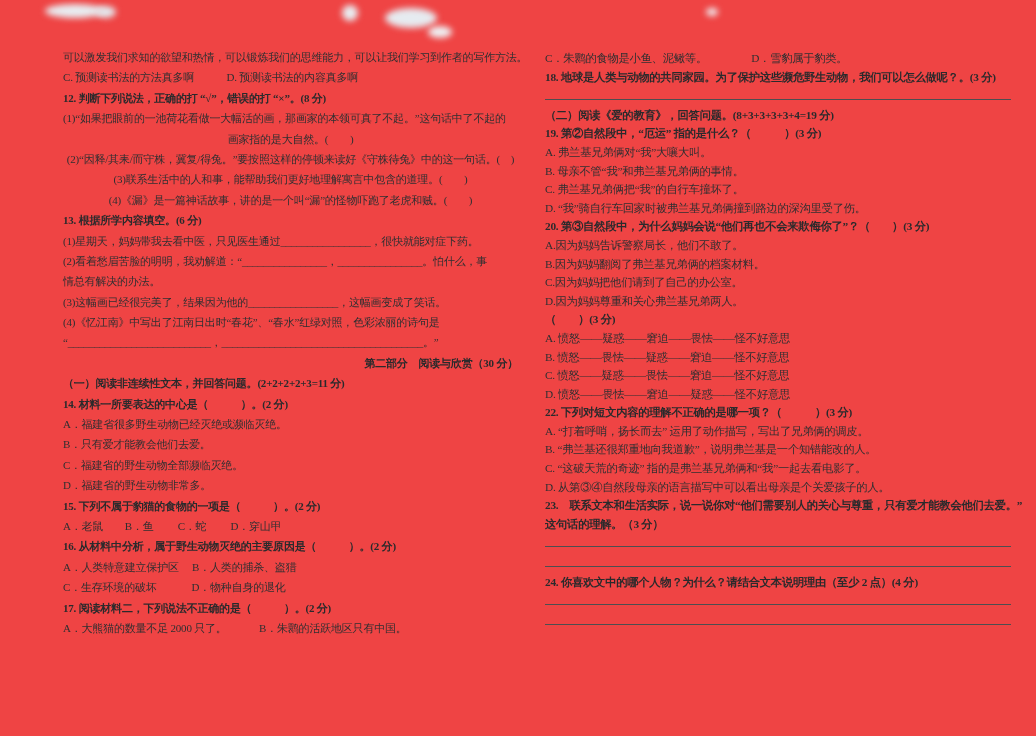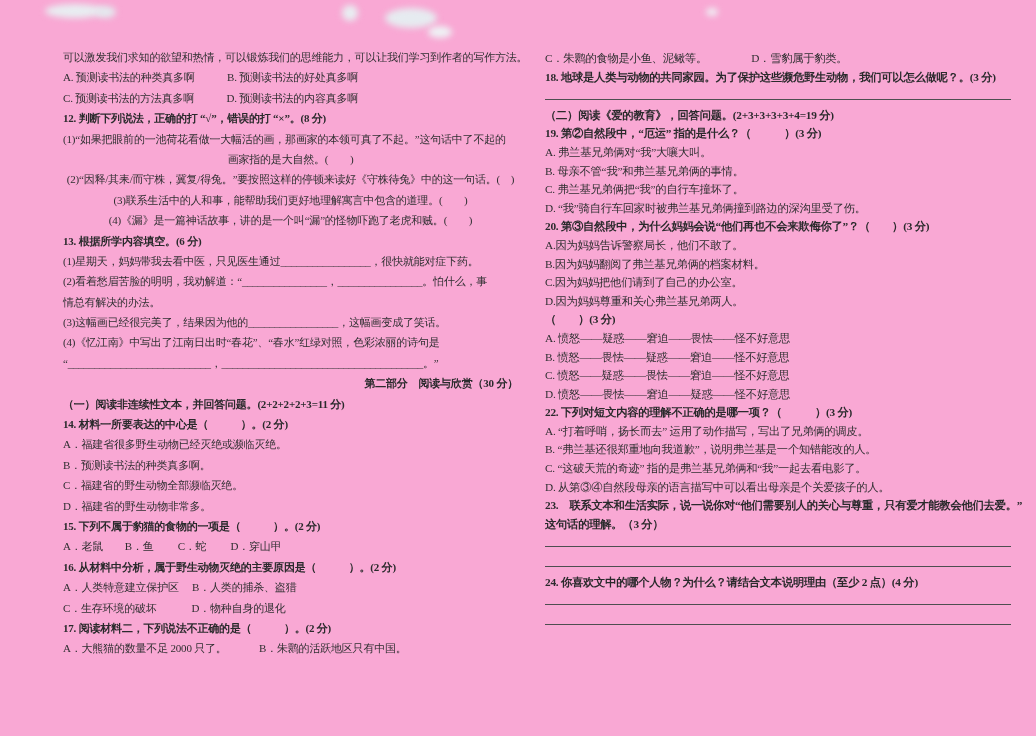"可以激发我们求知的欲望和热情，可以锻炼我们的思维能力，可以让我们学习到作者的写作" .page { background: #f9a8d4 -> #ef4444 }
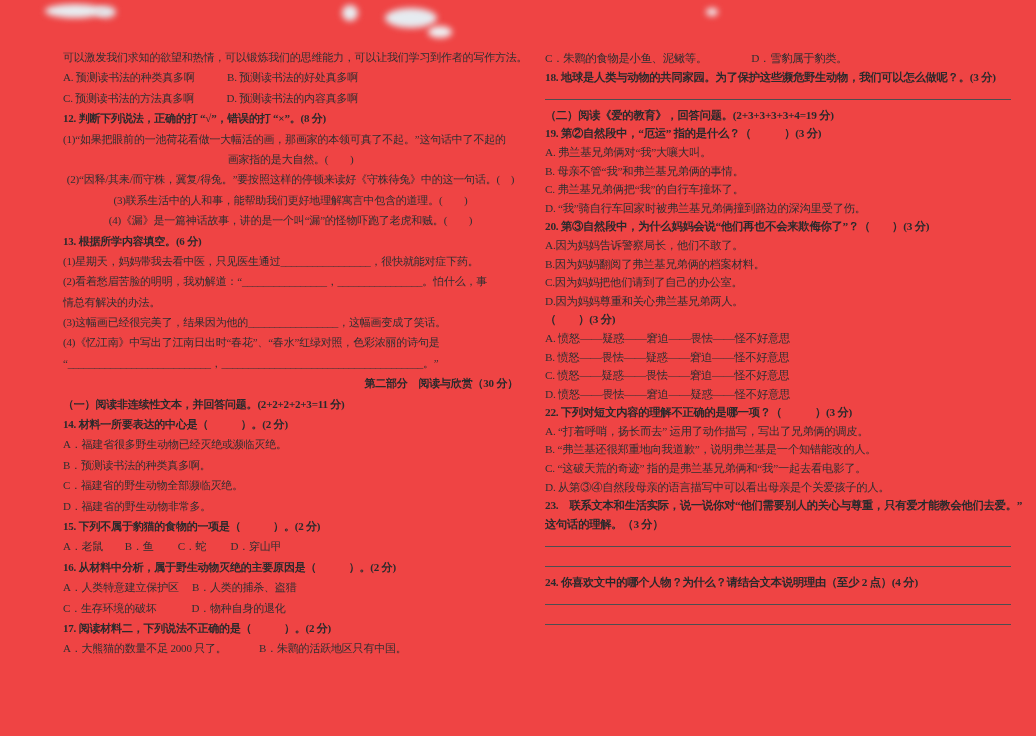"A. 预测读书法的种类真多啊 B. 预测读书法的好处真多啊" div.line { html: <div>A. 预测读书法的种类真多啊 B. 预测读书法的好处真多啊</div> -> none }
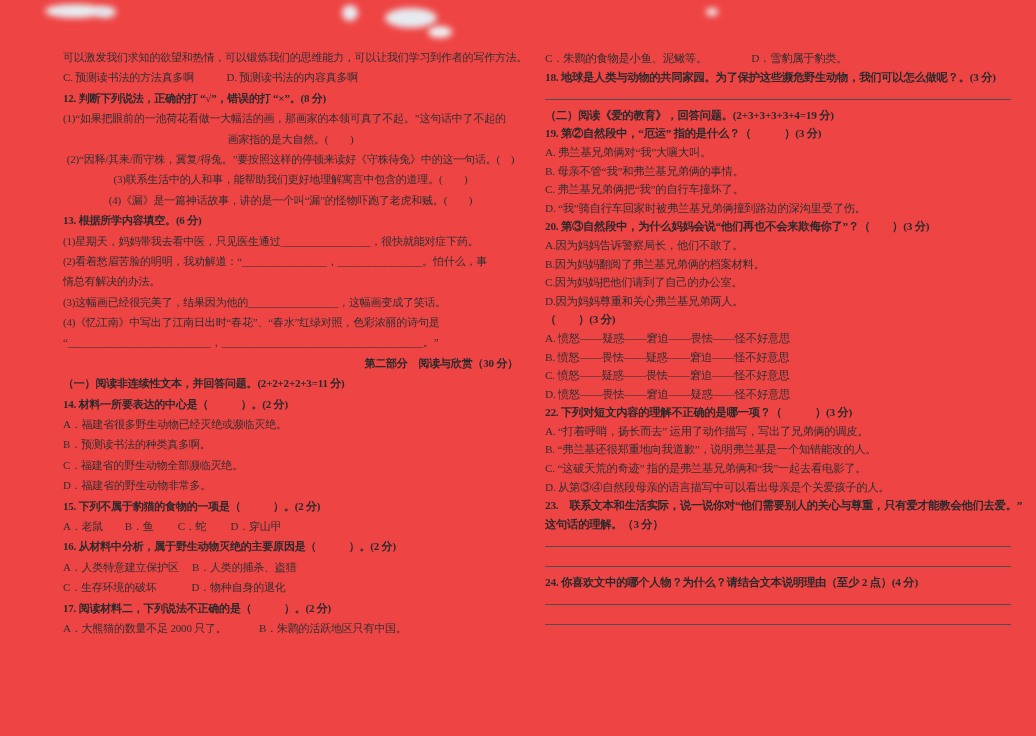"（二）阅读《爱的教育》，回答问题。(2+3+3+3+3+4=19 分)" div.line { text: 2+3+3+3+3+4 -> 8+3+3+3+3+4 }
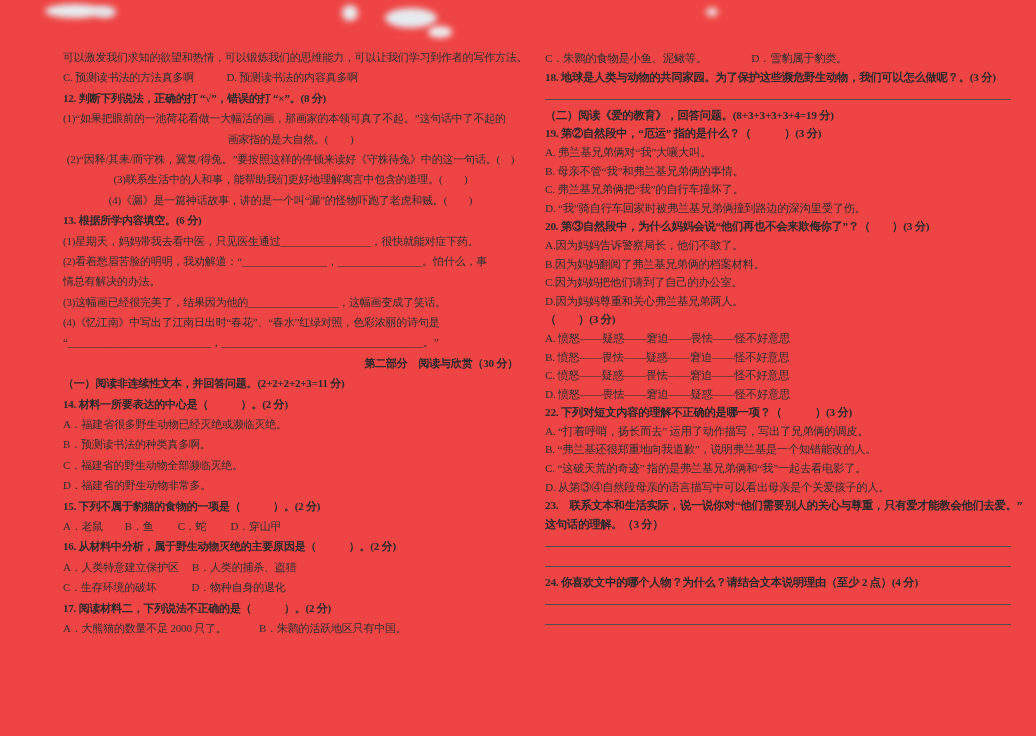"B．预测读书法的种类真多啊。" div.line { text: 预测读书法的种类真多啊 -> 只有爱才能教会他们去爱 }
